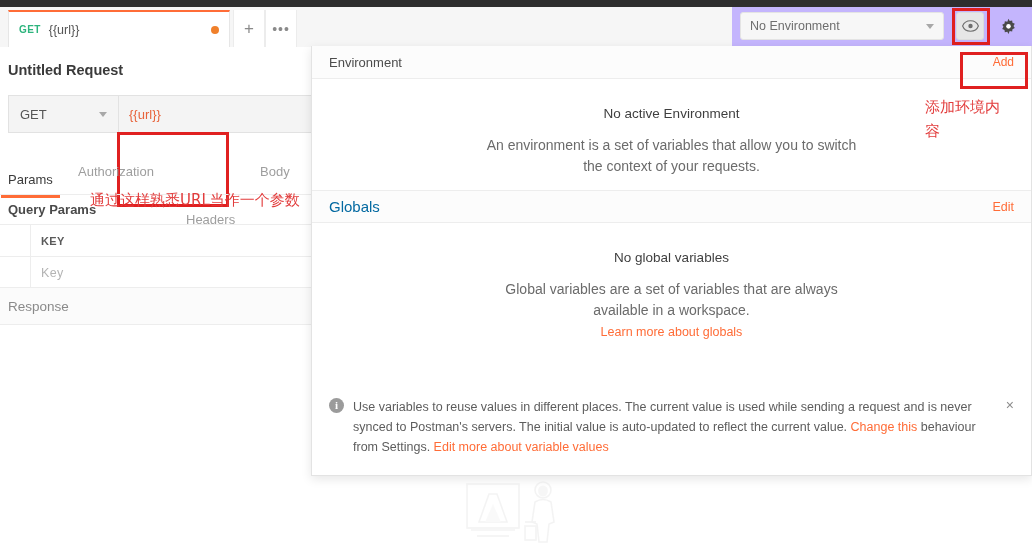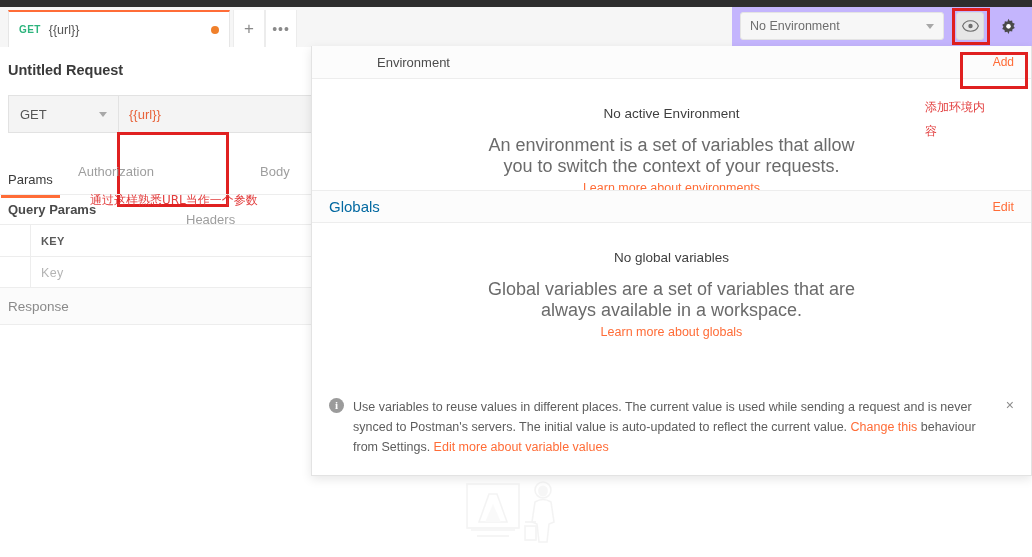"Environment" .panel-head .ph-title { margin-left: 48px -> none }
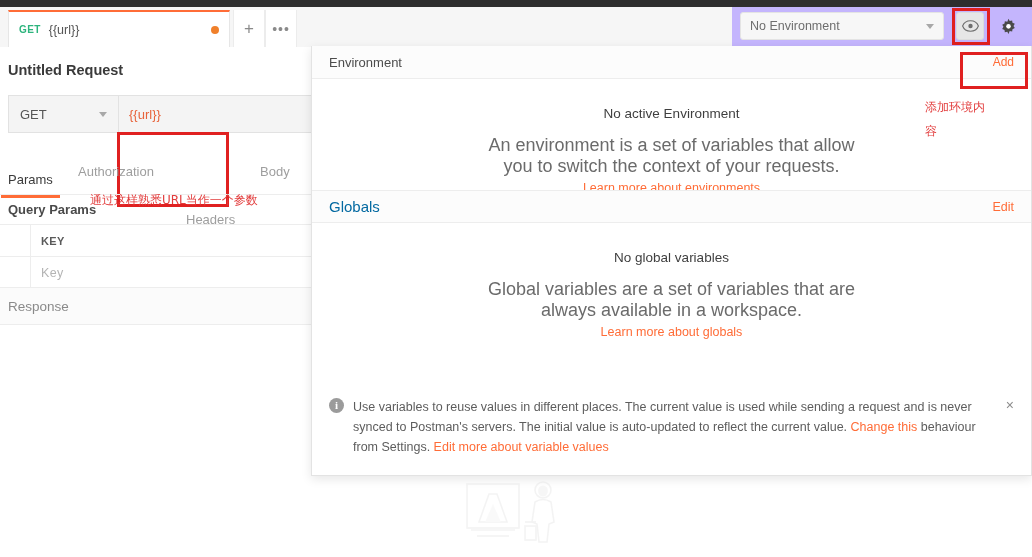"添加环境内" .cn { font-size: 12px -> 15px }
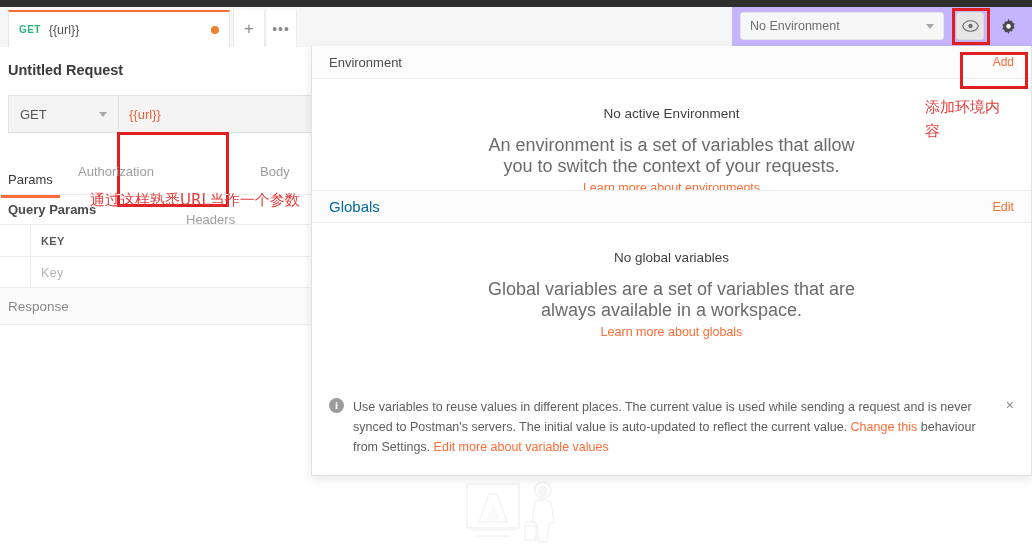"An environment is a set" .empty-desc { font-size: 18px -> 14px }
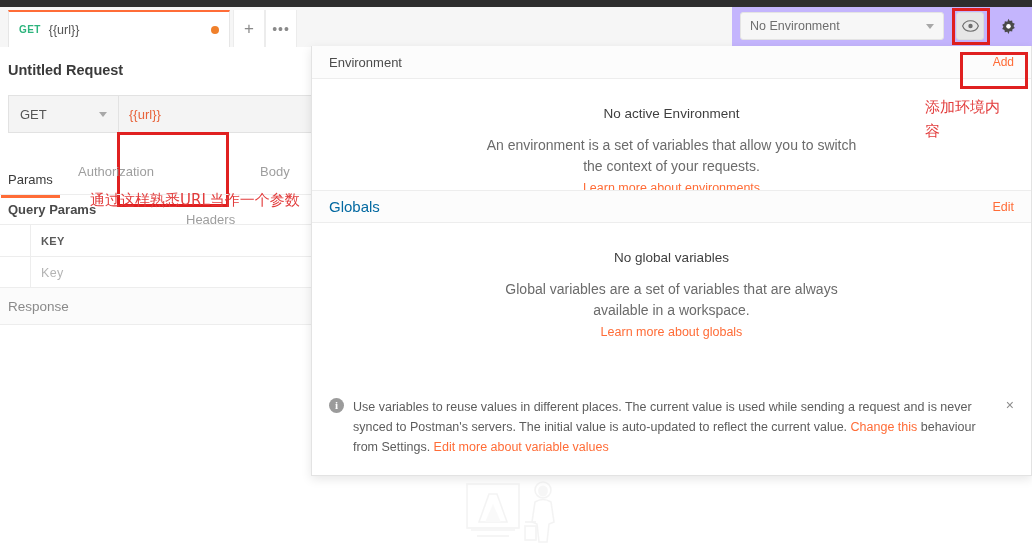"Learn more about environments" div.empty-link { html: <div>Learn more about environments</div> -> none }
